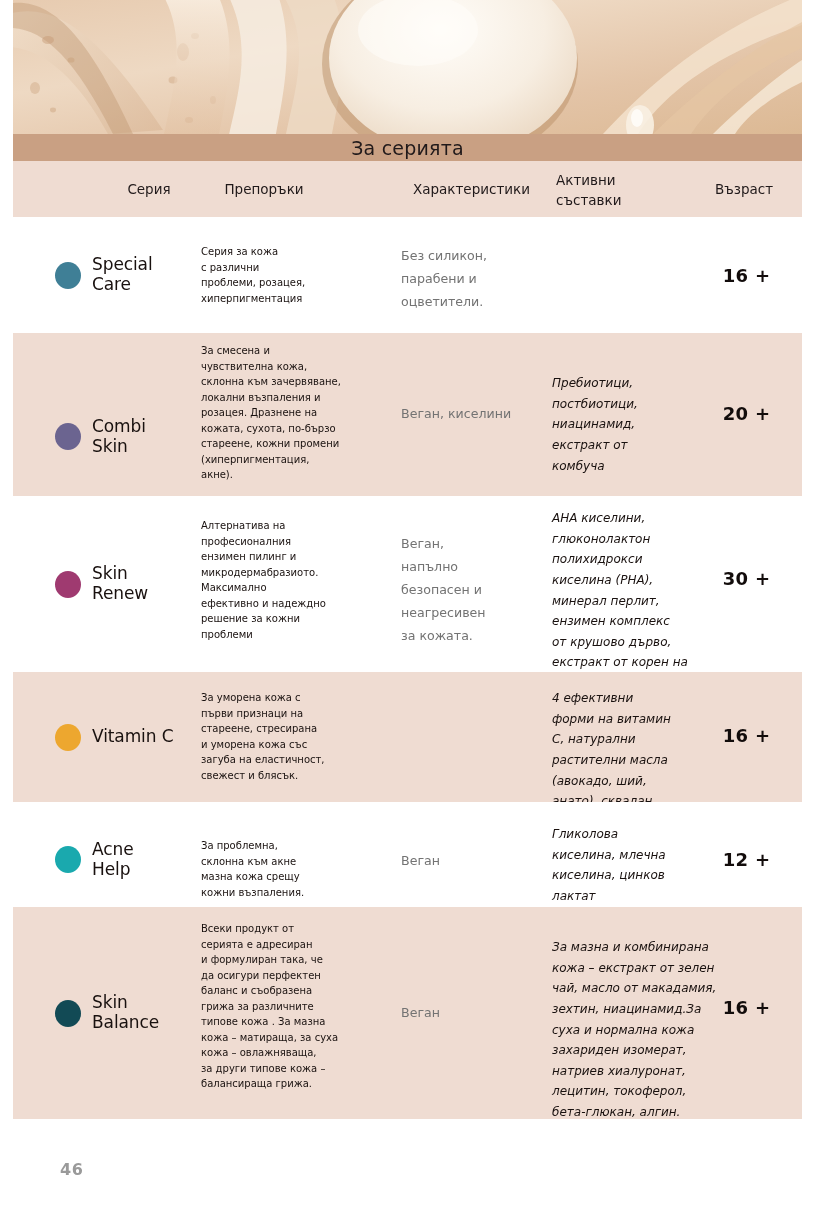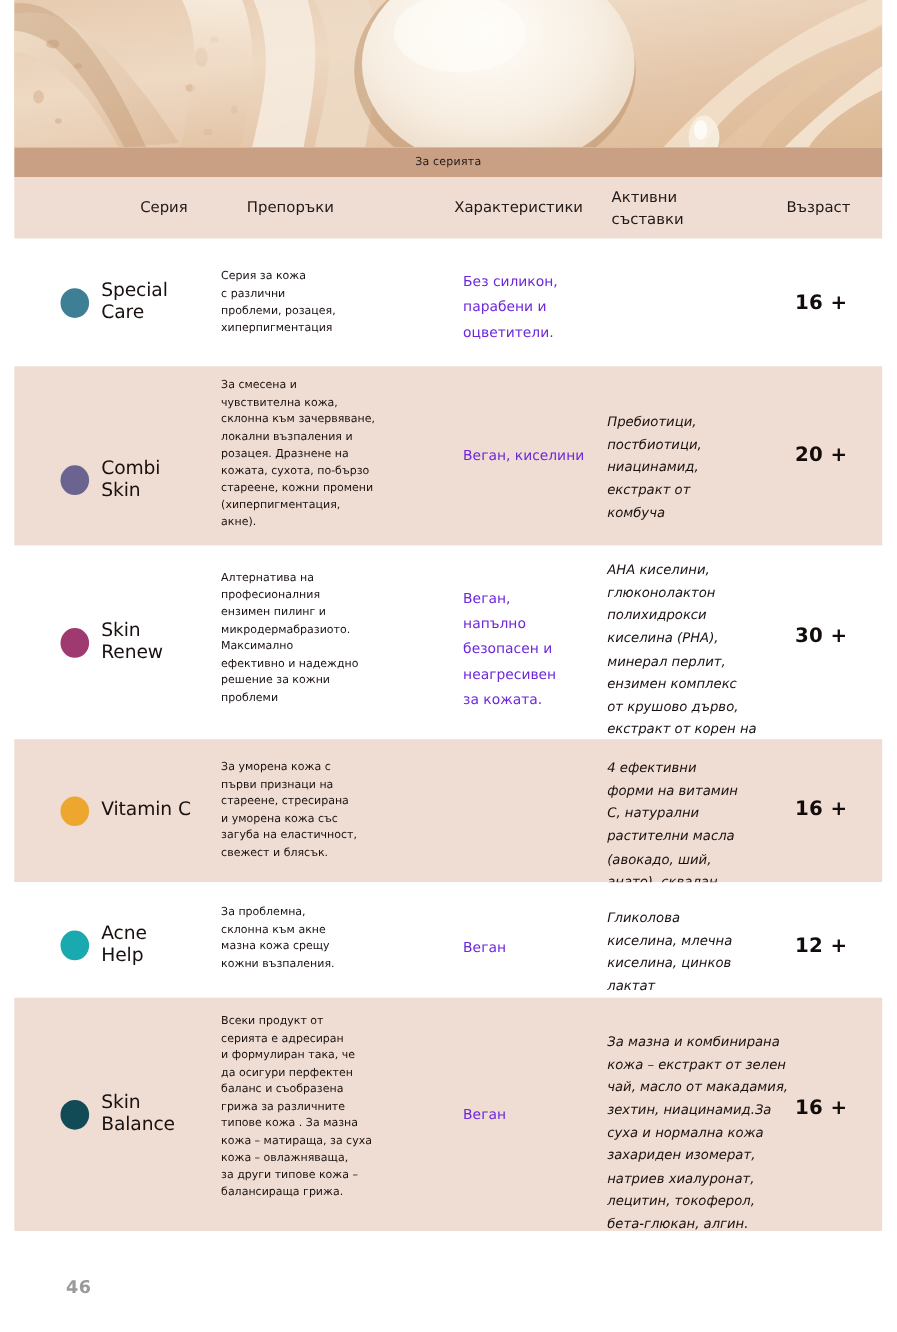"За серията" .title-bar .title-text { font-size: 10px -> 19px }
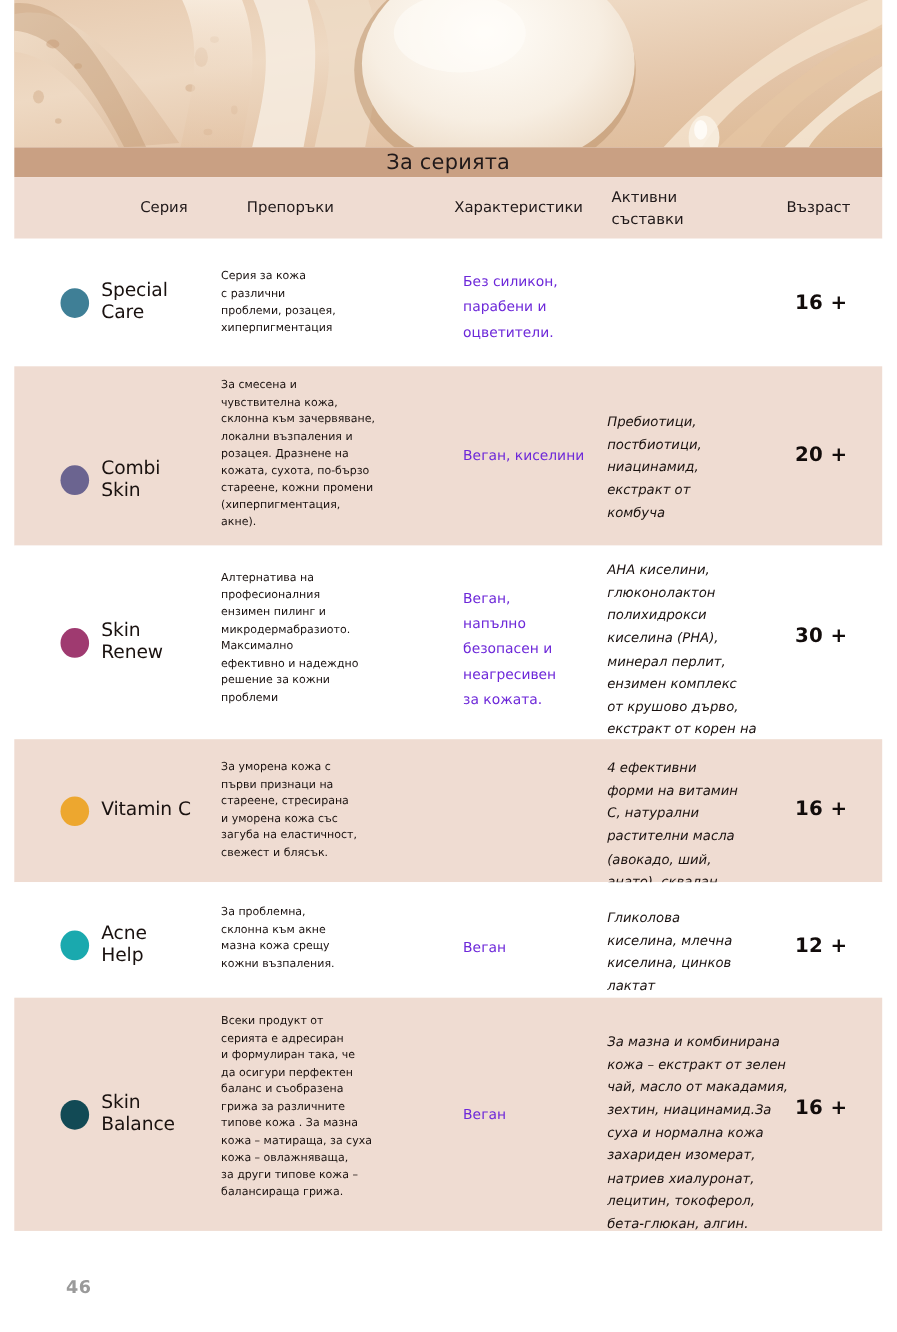"Без силикон," .c-char { color: #6d28d9 -> #737373; left: 408px -> 388px }
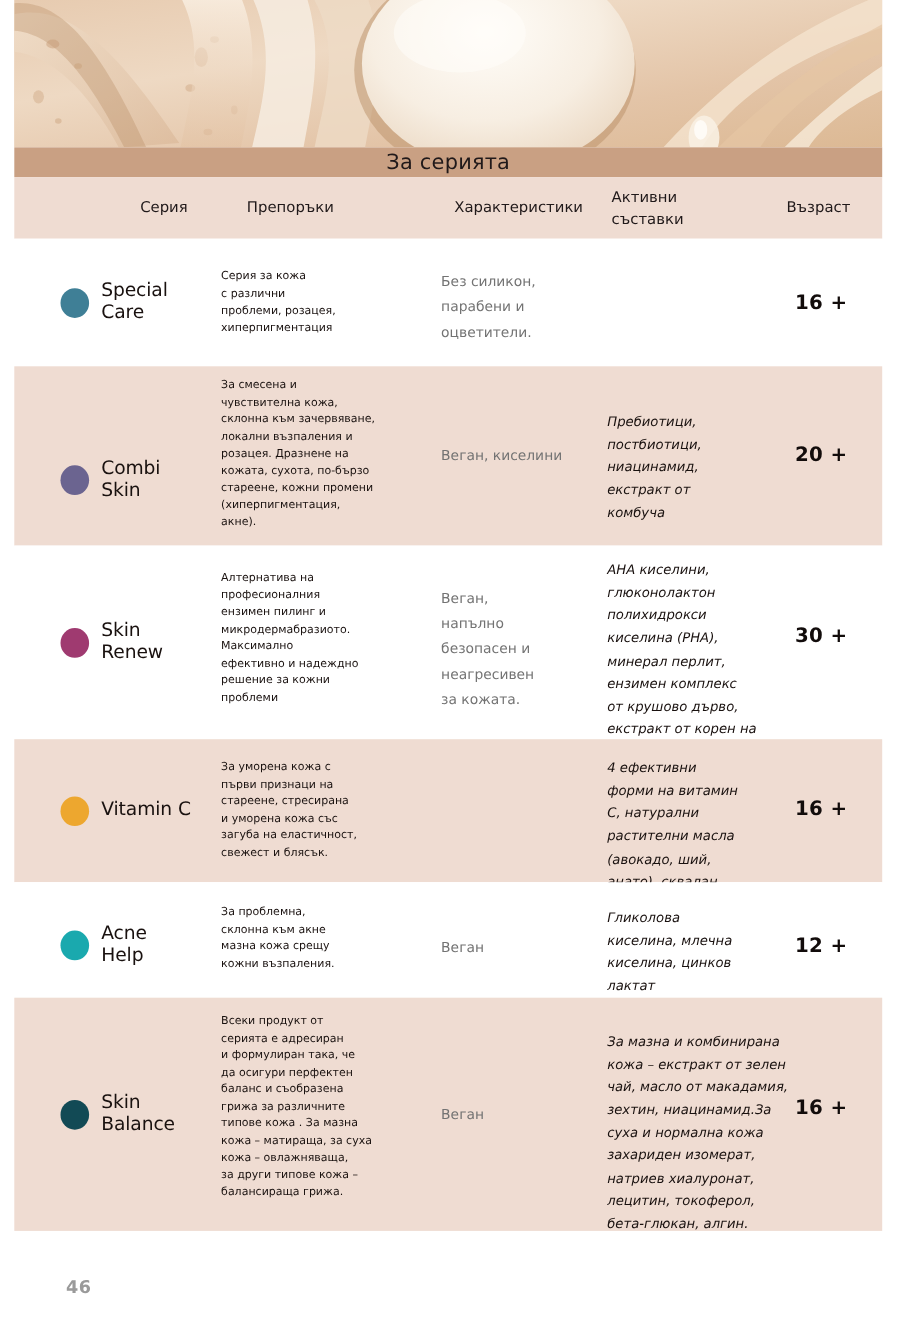"За проблемна," div.cell { top: 20px -> 36px }
